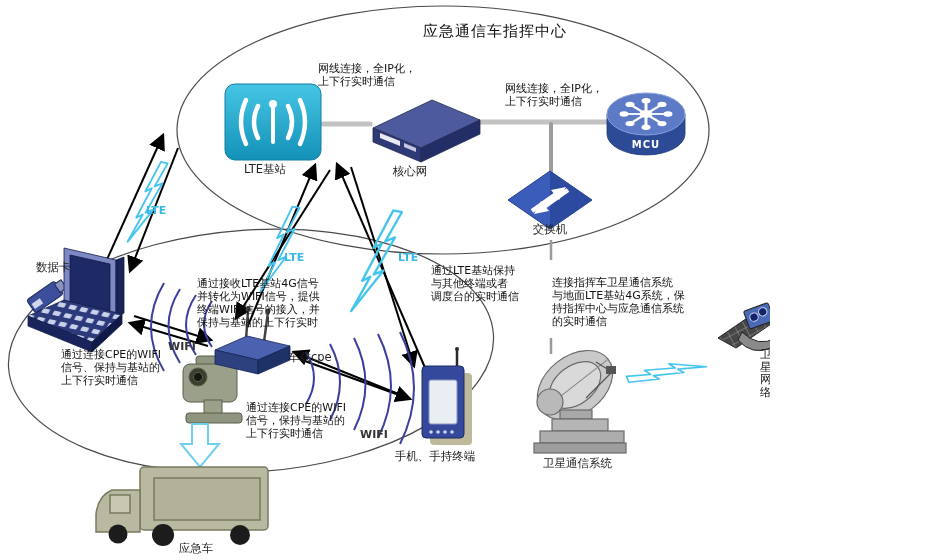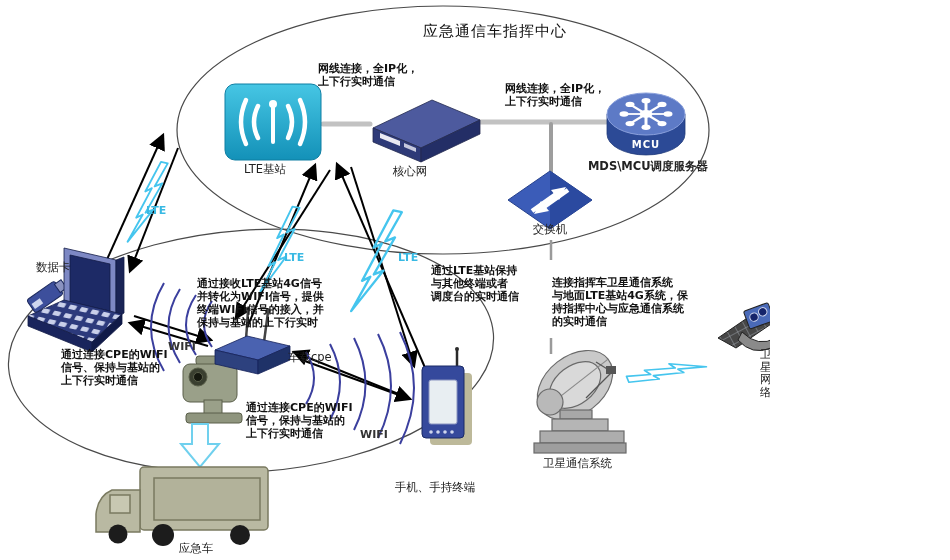"网线连接，全IP化，" .note { font-weight: bold -> normal }
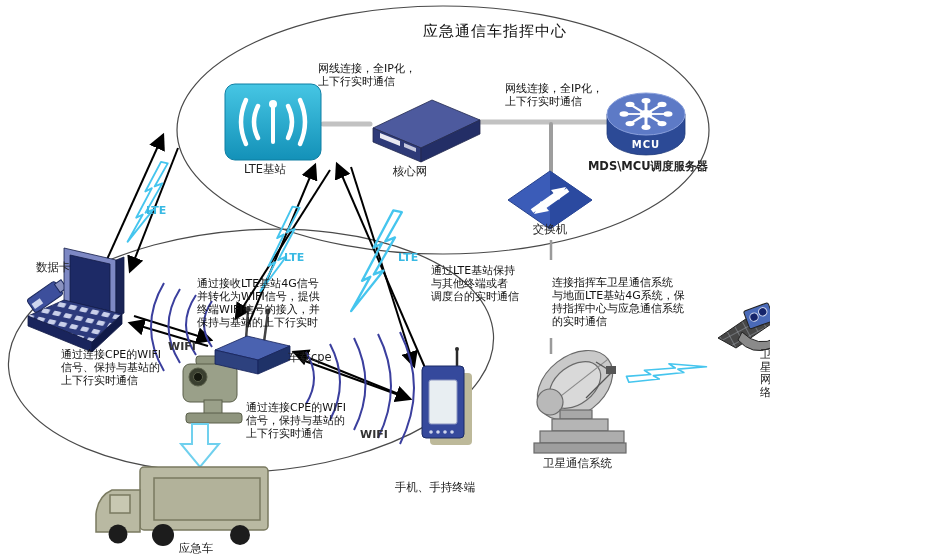"MDS\MCU调度服务器" div.abs { html: <div>MDS\MCU调度服务器</div> -> none }
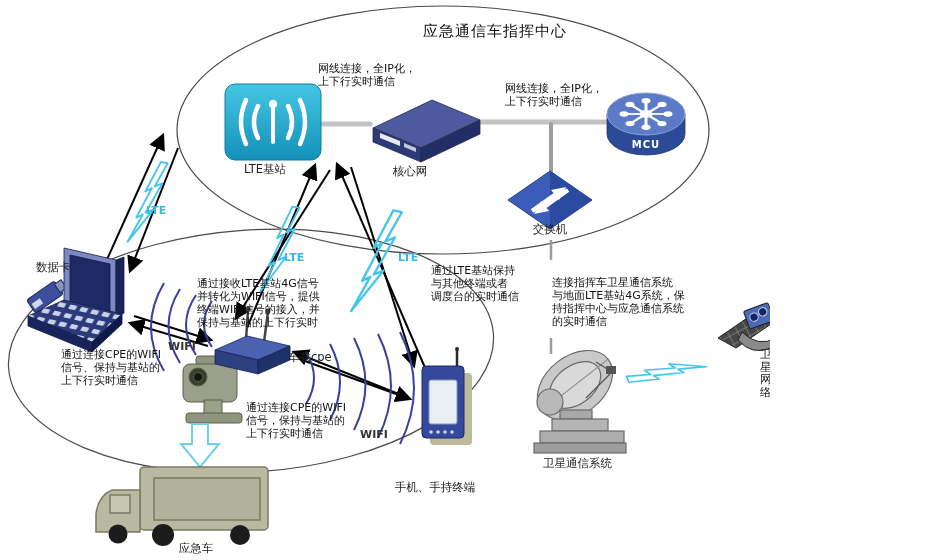"手机、手持终端" div.abs { margin-top: 31px -> none }
